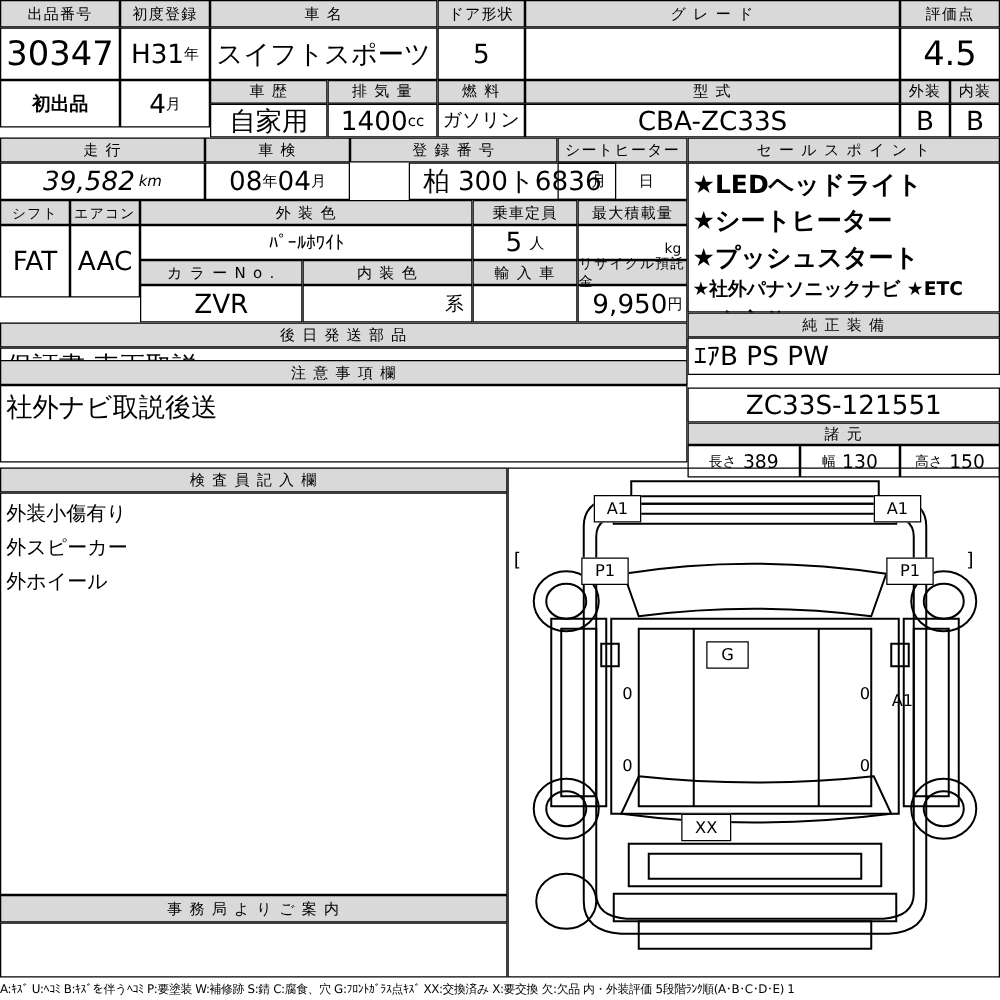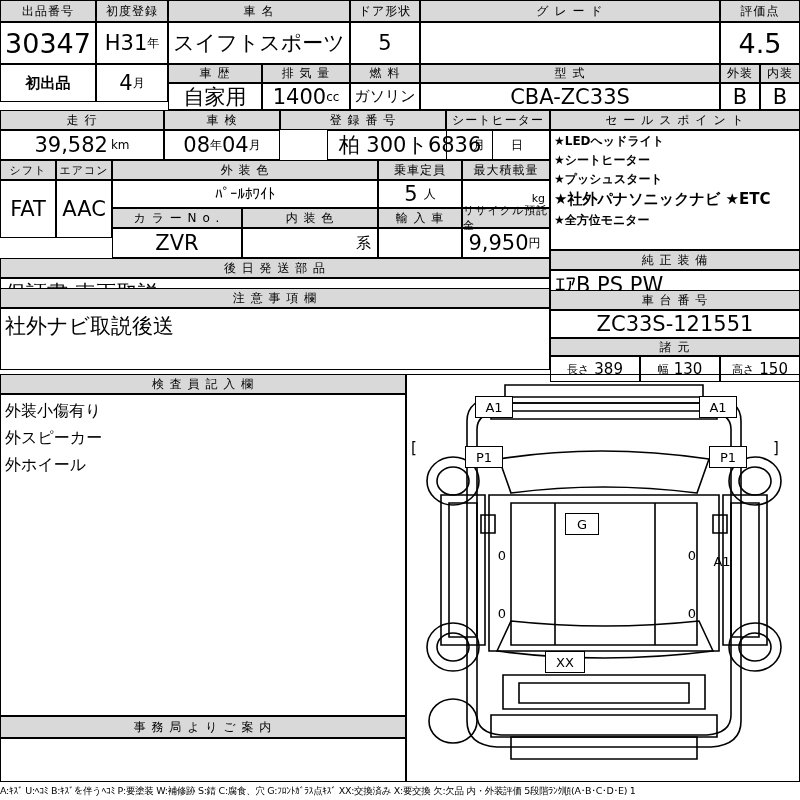"39,582" div.box { font-style: none -> italic }
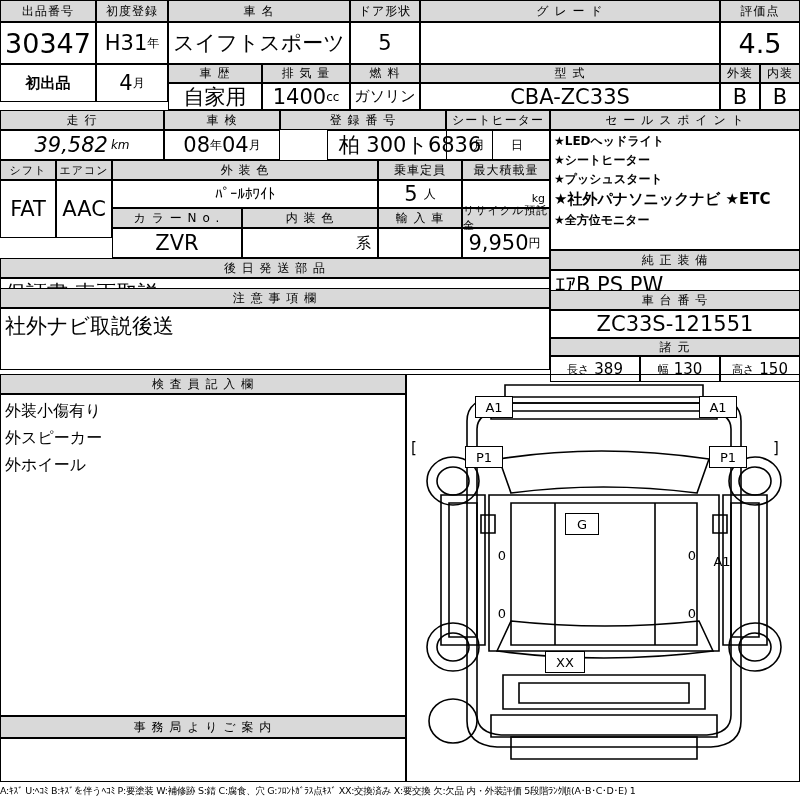"★LEDヘッドライト" .sp-list { font-size: 12px -> 20px }
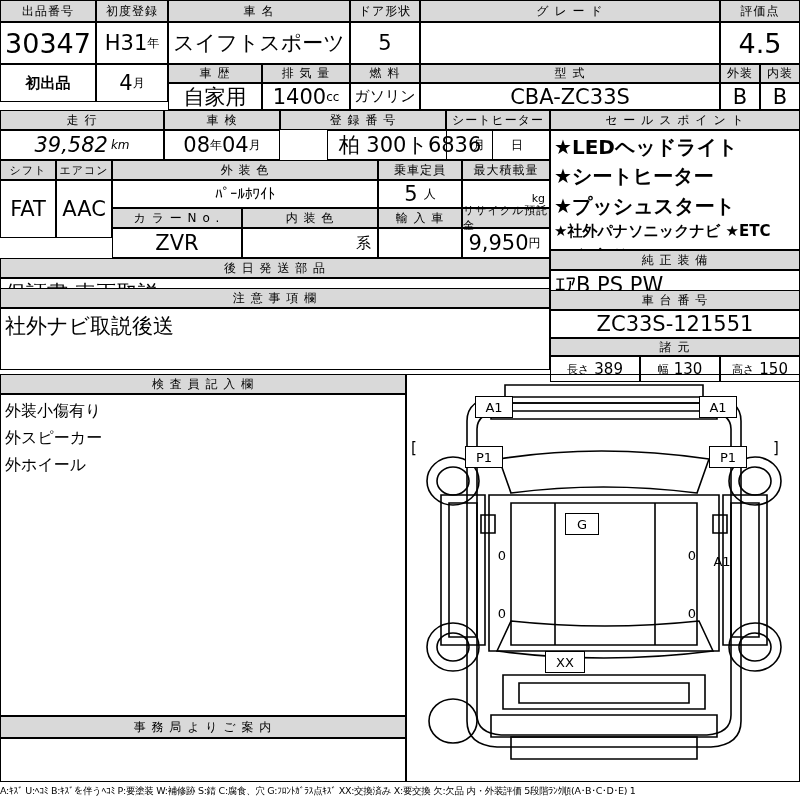"9,950" div.box { justify-content: none -> flex-end }
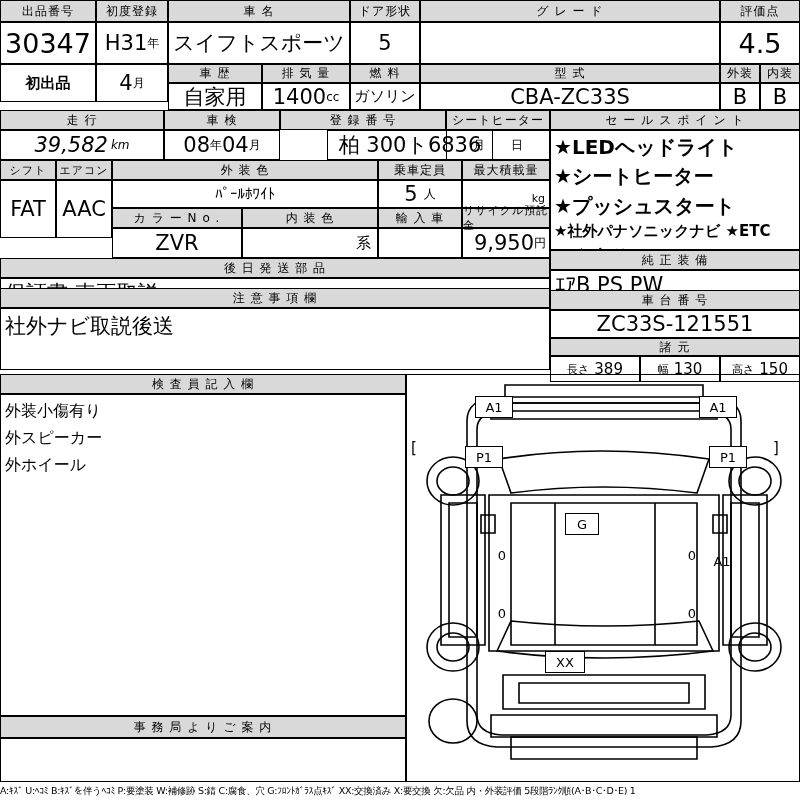"車 台 番 号" div.box { html: <div> <span>車 台 番 号</span> </div> -> none }
